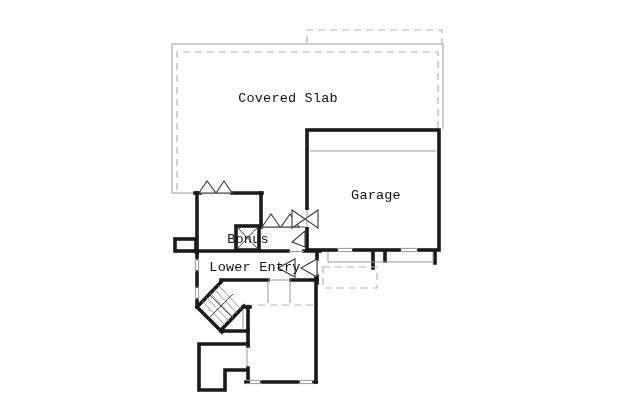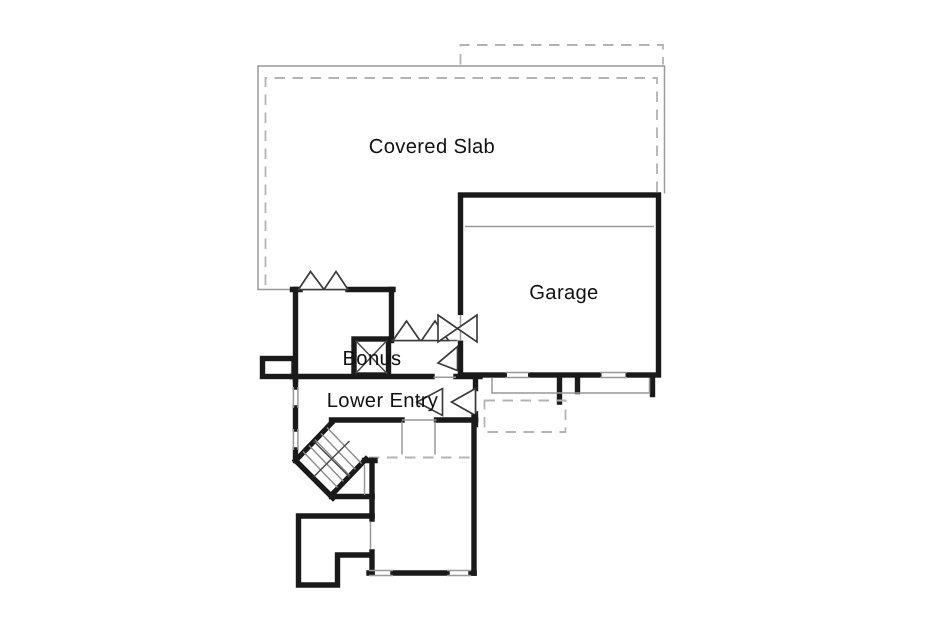"Covered Slab" .canvas { font-family: Liberation Sans, sans-serif -> Liberation Mono, monospace }
